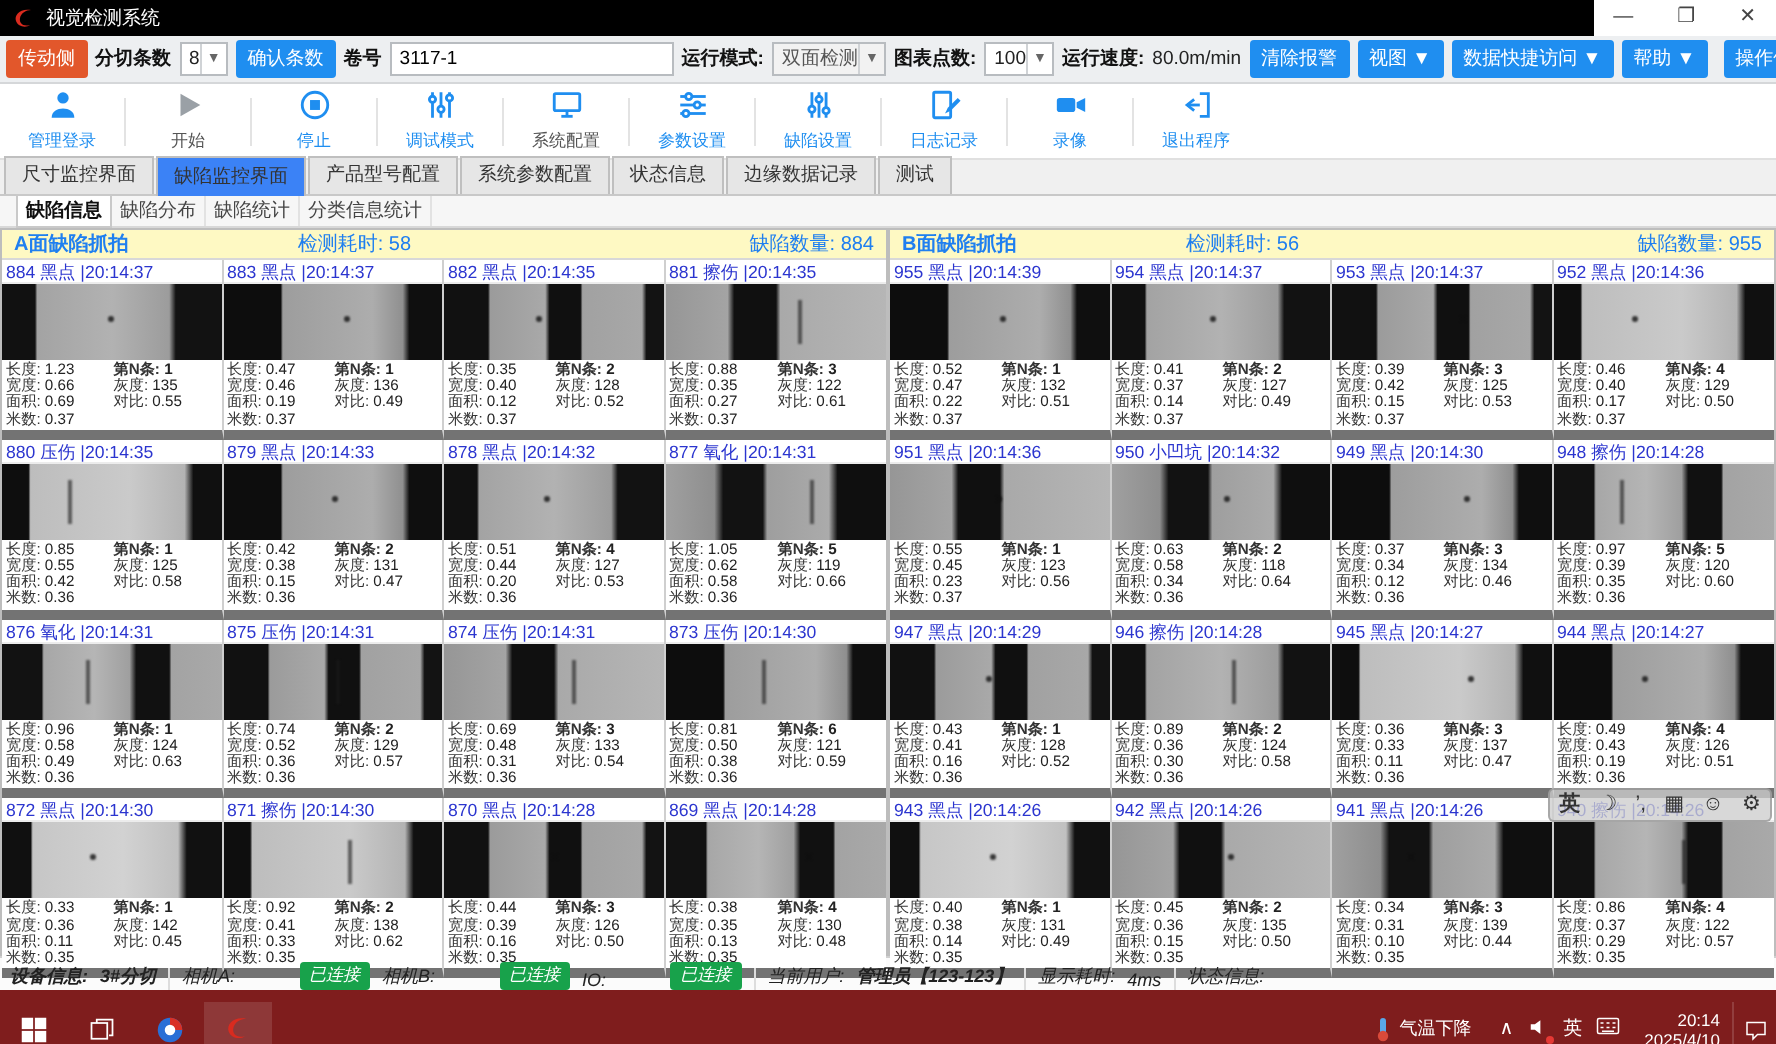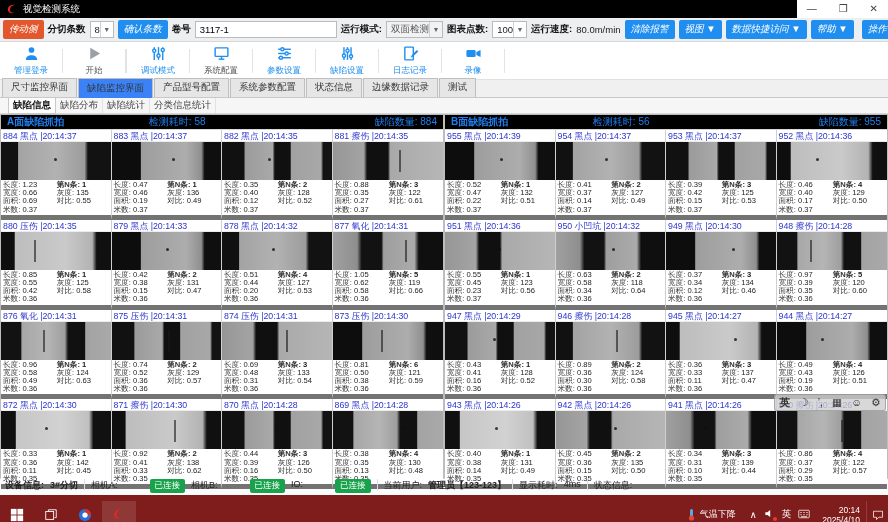"传动侧" .btn { font-style: italic -> none }
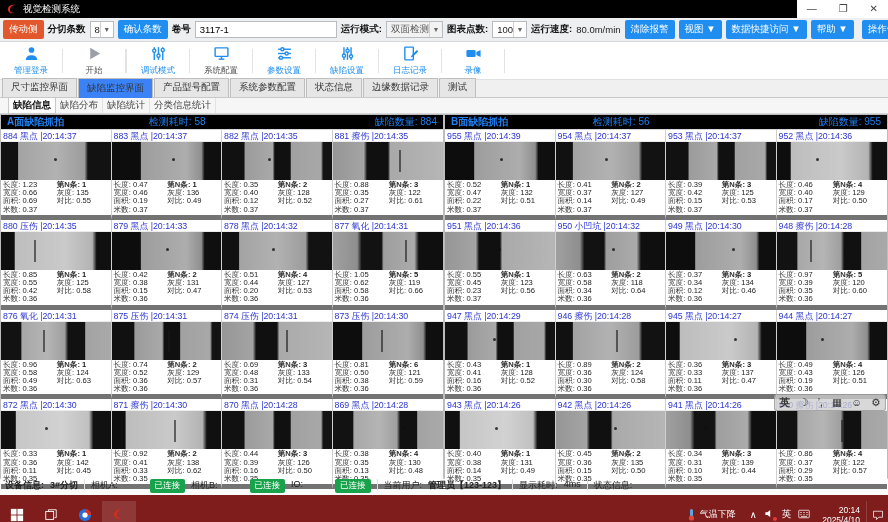"停止" div.tbtn { html: none -> <div> <span><svg> <circle></circle> <rect></rect> </svg></span> <span>停止</span> </div> }
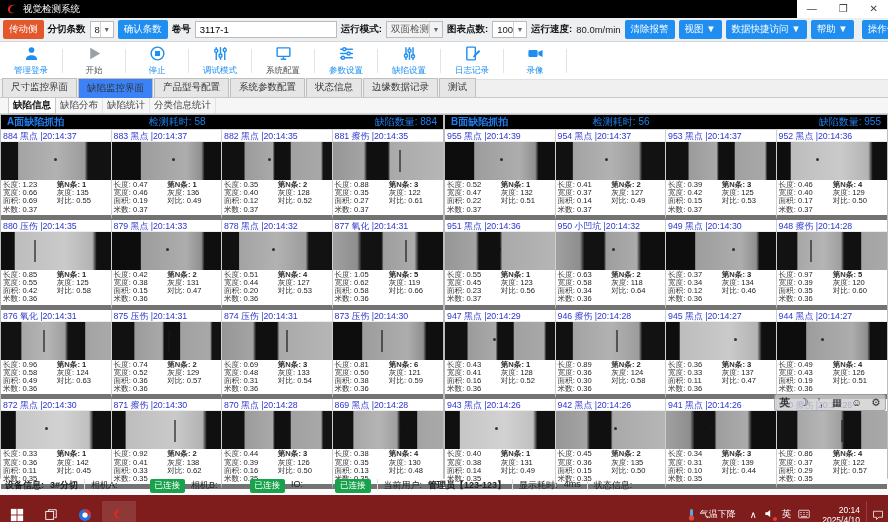"退出程序" div.tbtn { html: none -> <div> <span><svg> <path></path> <path></path> <line></line> </svg></span> <span>退出程序</span> </div> }
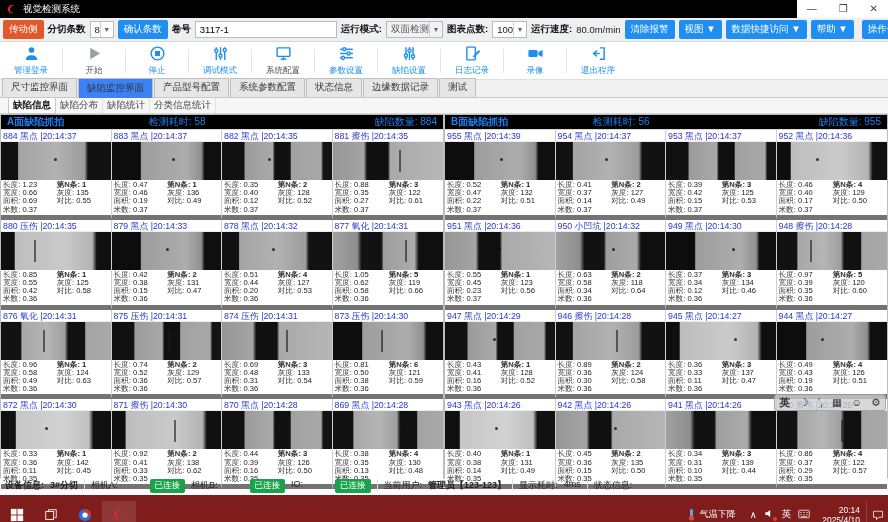"A面缺陷抓拍" .phd { background: #000000 -> #fef9c3 }
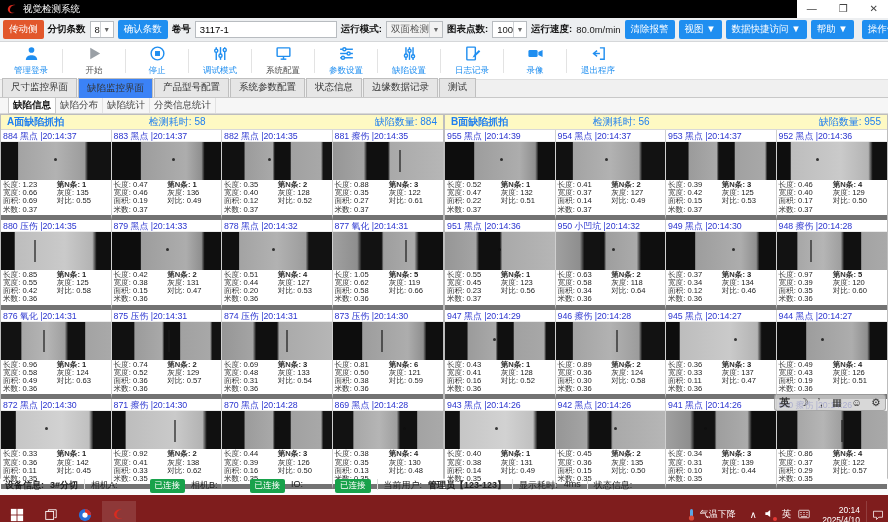"设备信息:" .statusbar { align-items: flex-start -> flex-end; font-style: none -> italic }
